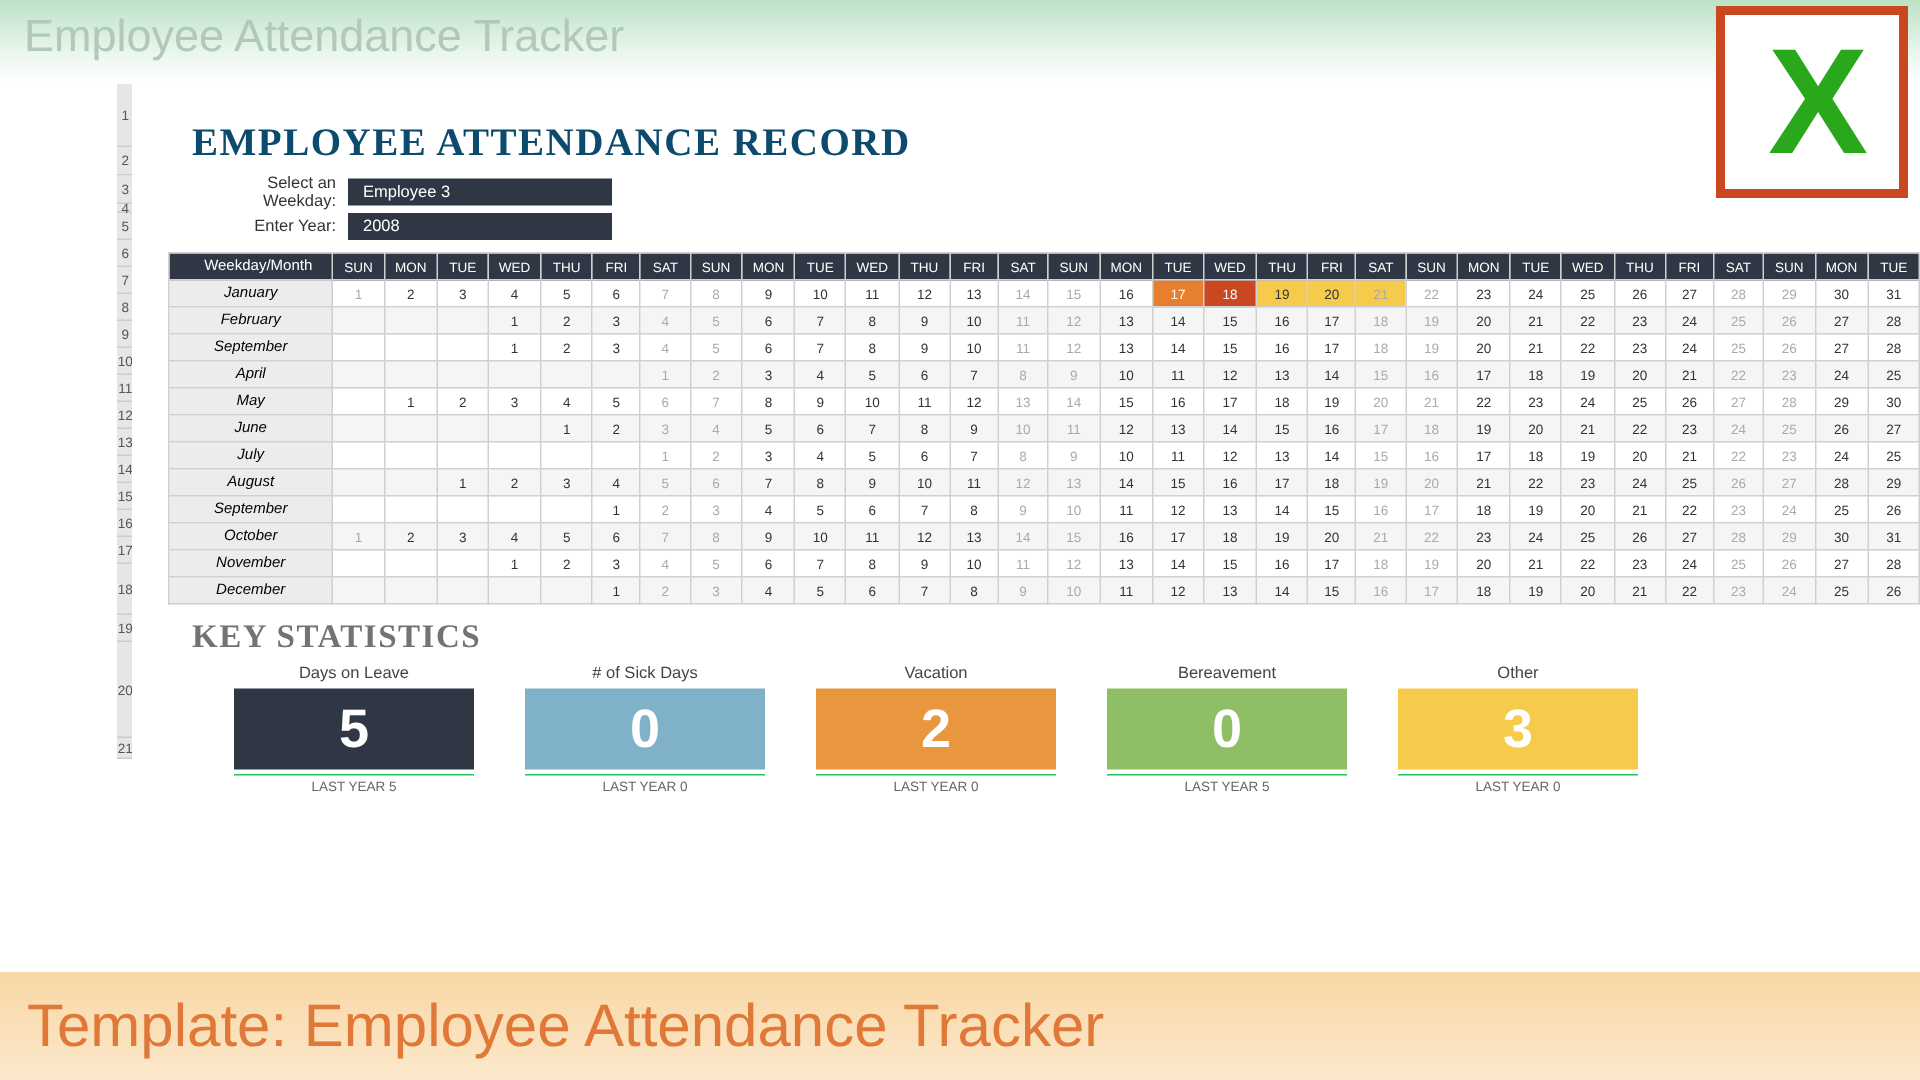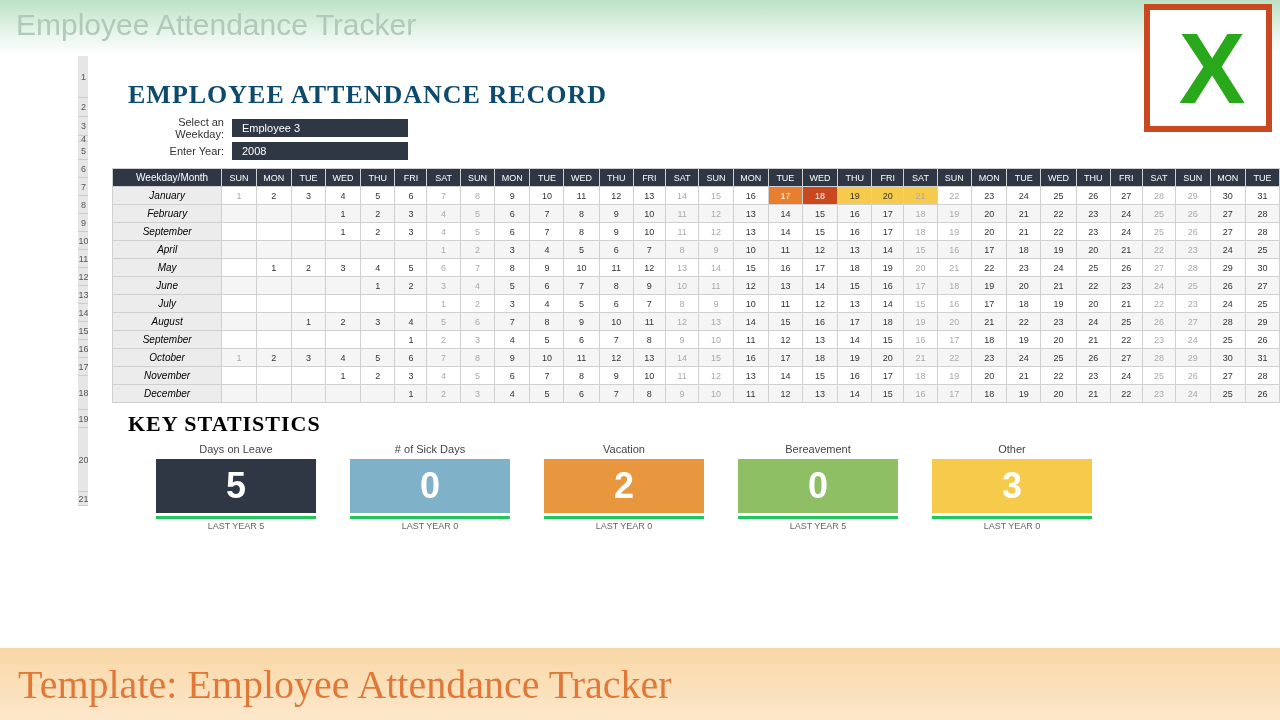"KEY STATISTICS" .key-stats-title { color: #000000 -> #737373 }
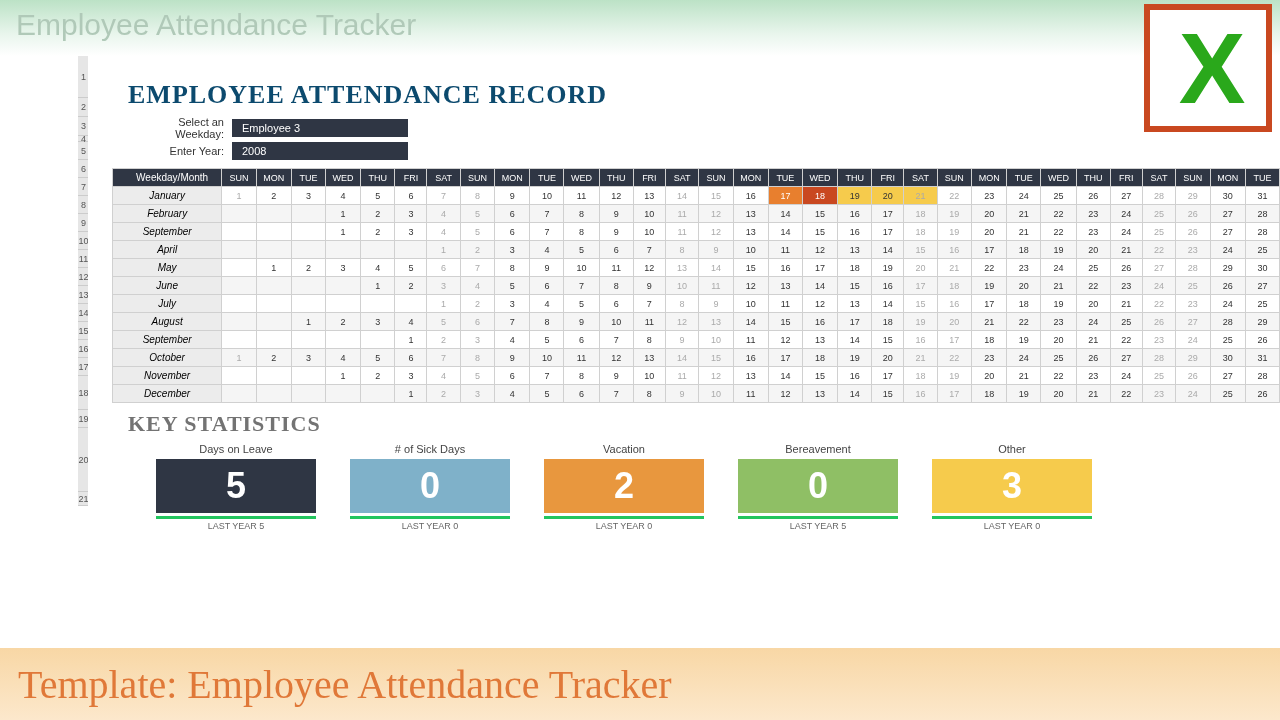"LAST YEAR 5" .stat-footer { border-top: 3px solid #22c55e -> 1px solid #22c55e }
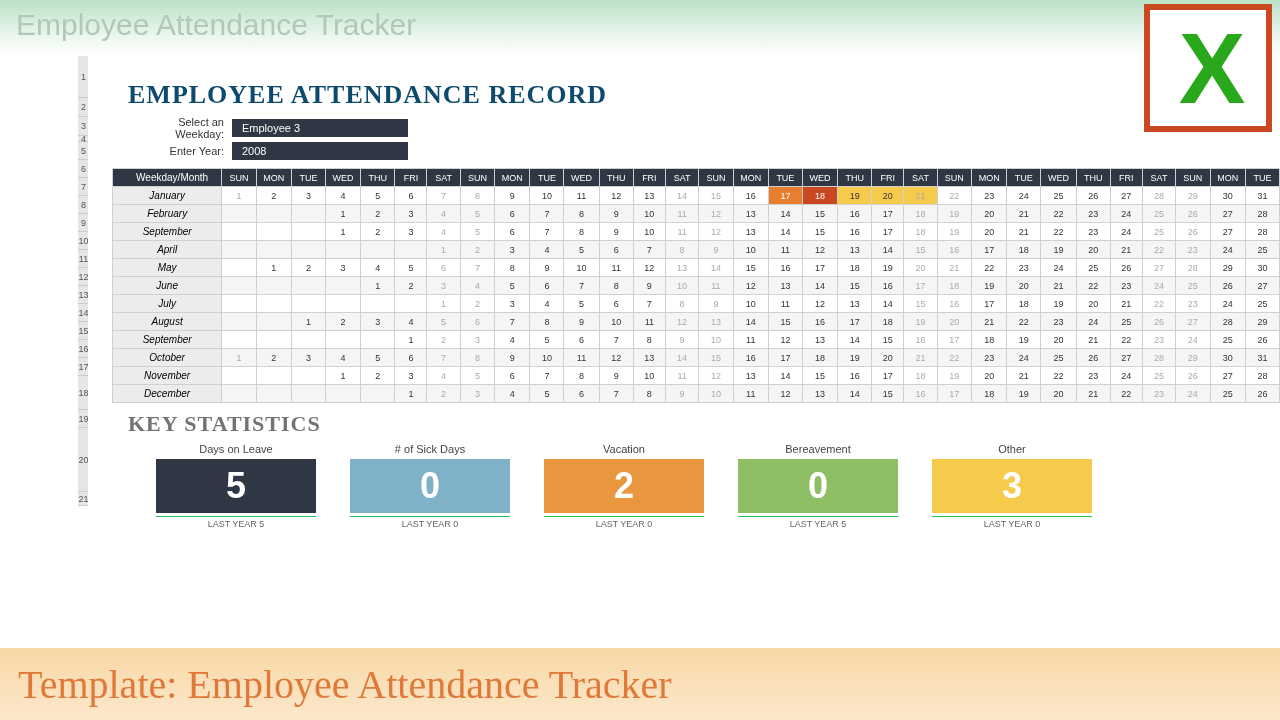"Template: Employee Attendance Tracker" .bottom-banner h2 { font-family: Liberation Serif, serif -> none }
